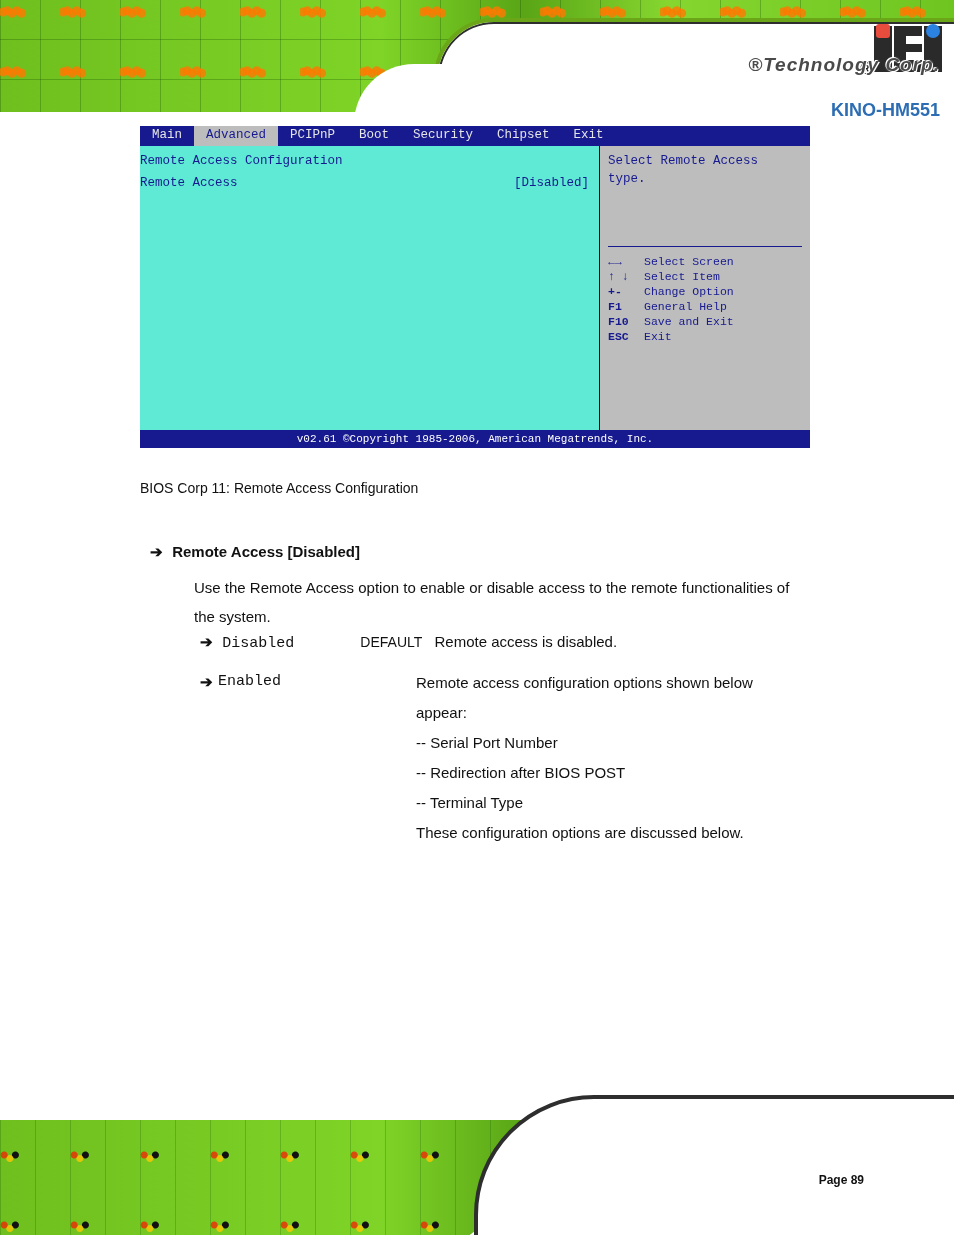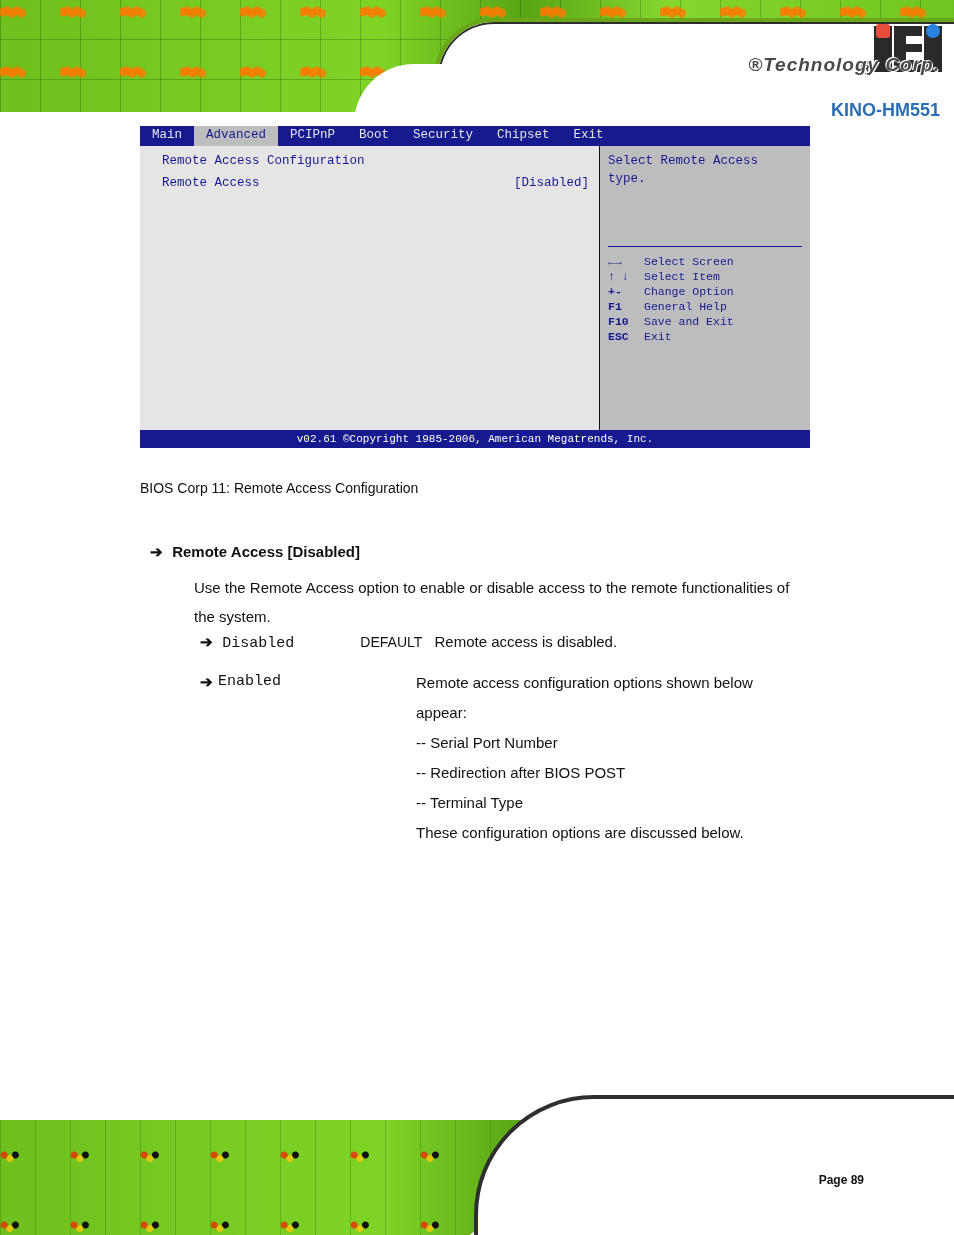"Remote Access Configuration" .bios-left { background: #e5e5e5 -> #5eead4; padding: 8px 10px 8px 22px -> 8px 10px 8px 0 }
